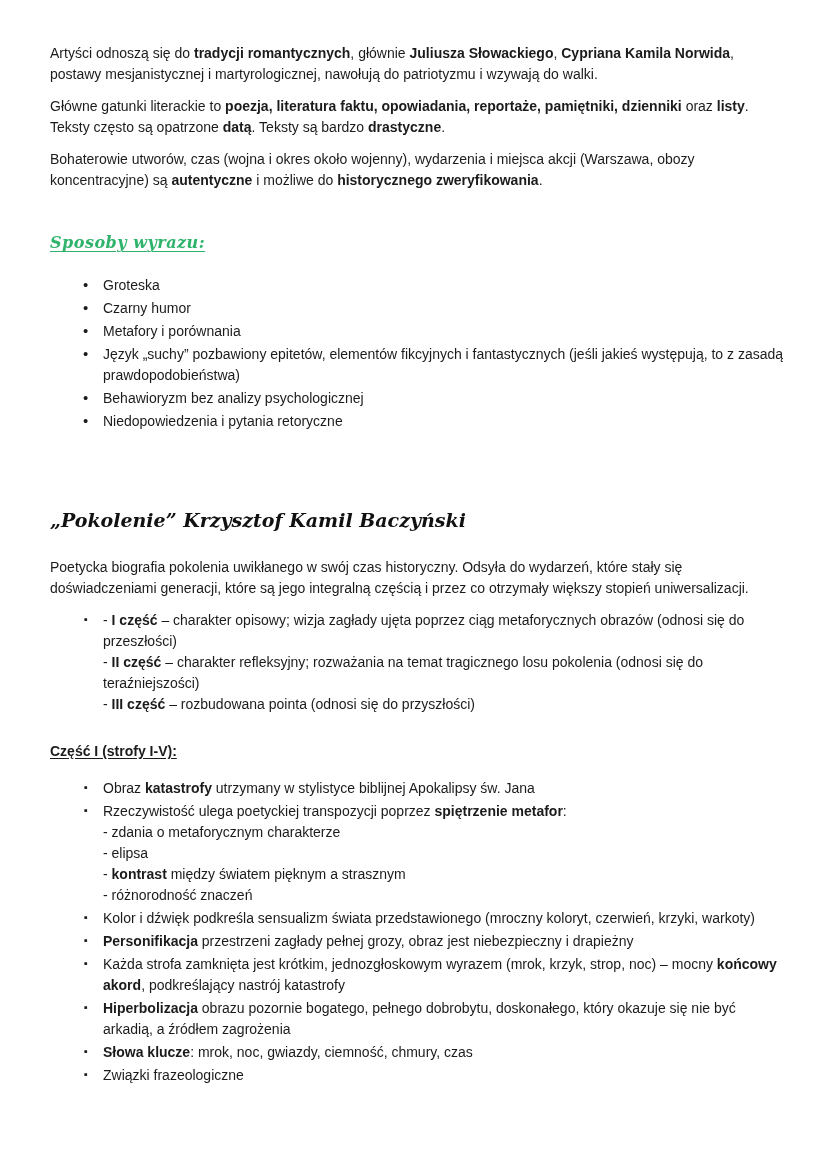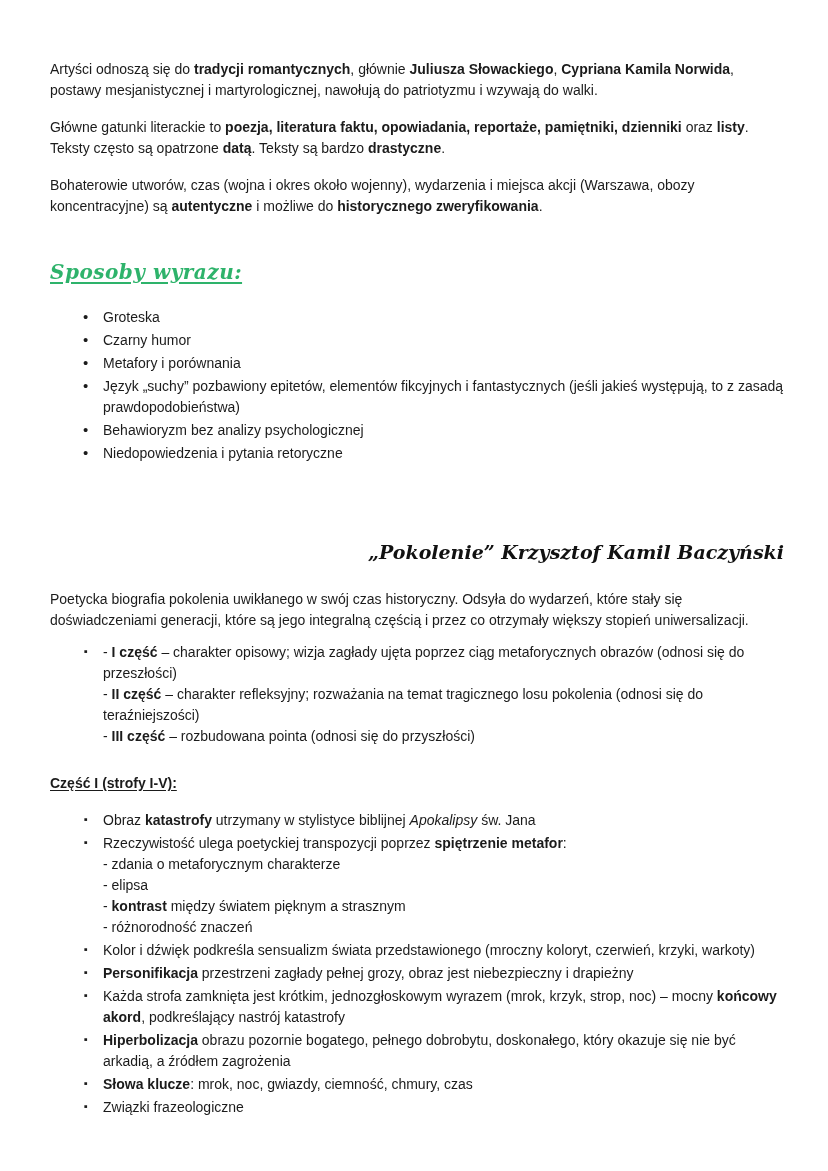"Artyści odnoszą się do tradycji" p.para { margin: 16px 0 11px 0 -> 0 0 11px 0 }
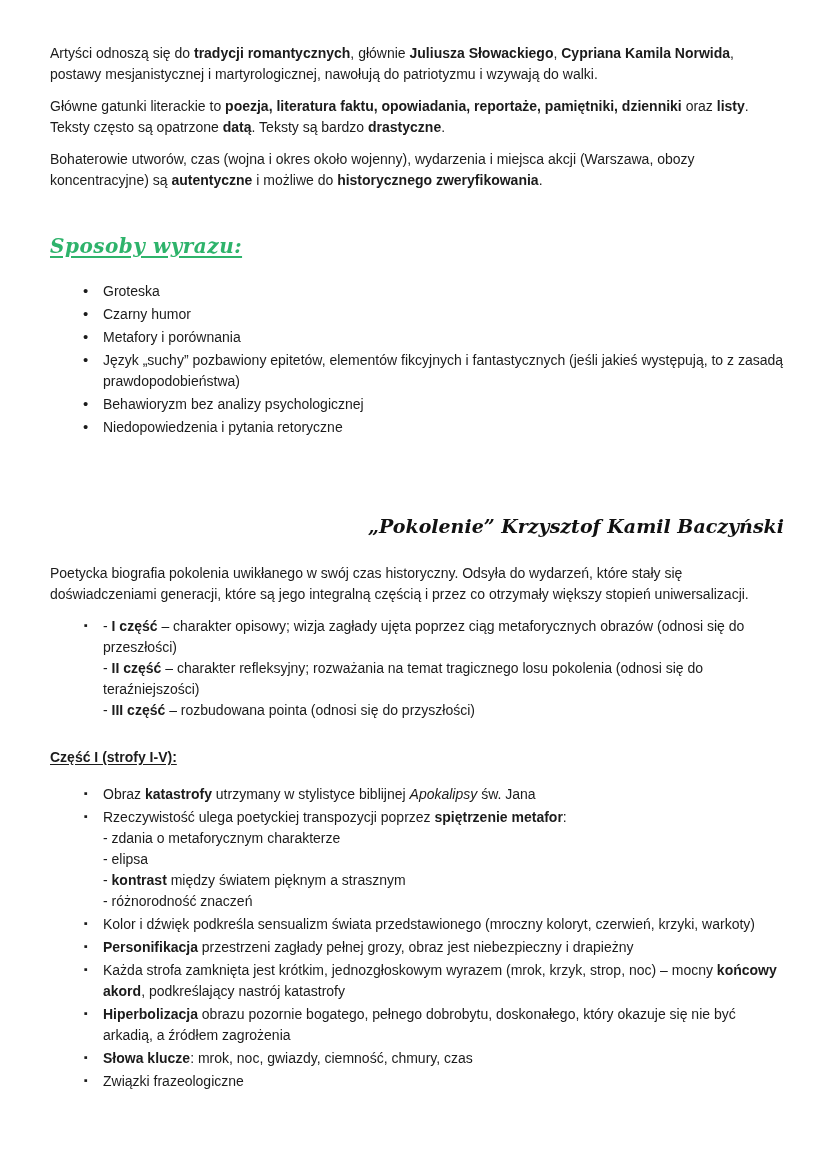"Sposoby wyrazu:" .script-heading { font-size: 20px -> 16px }
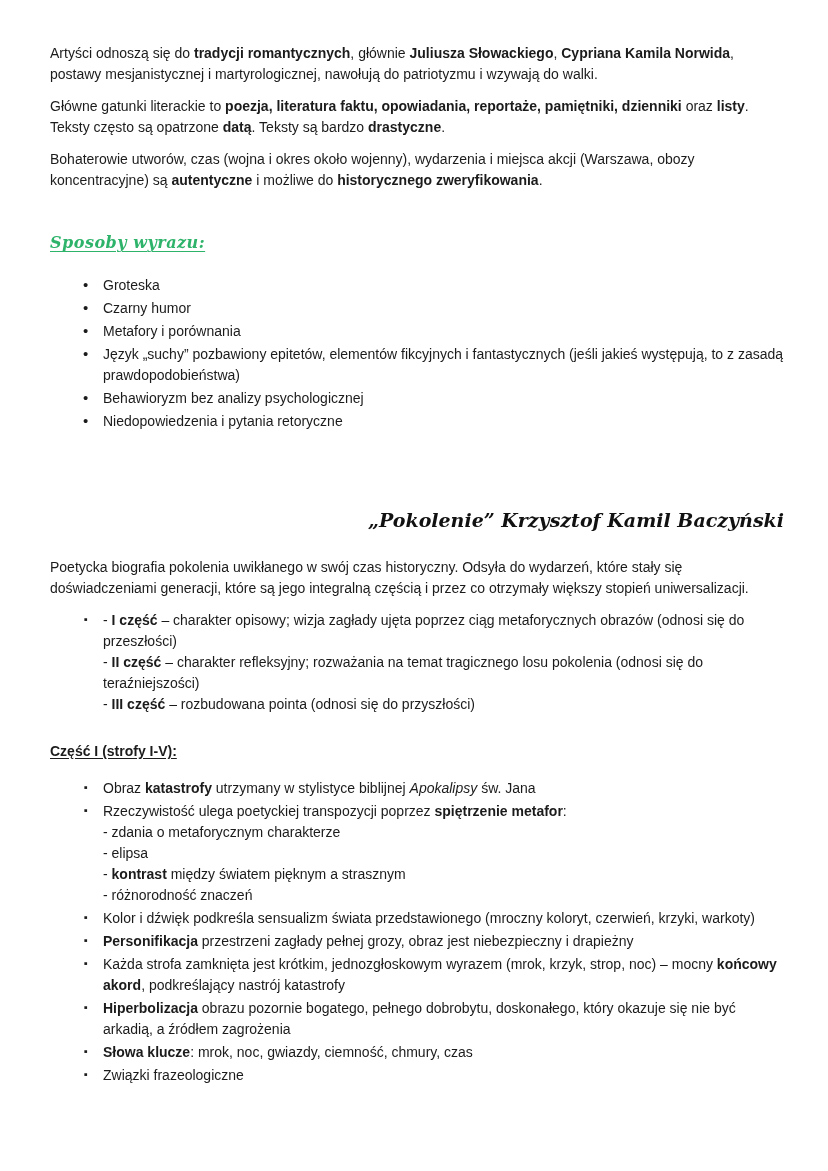"„Pokolenie” Krzysztof Kamil Baczyński" .poem-title { text-align: right -> left }
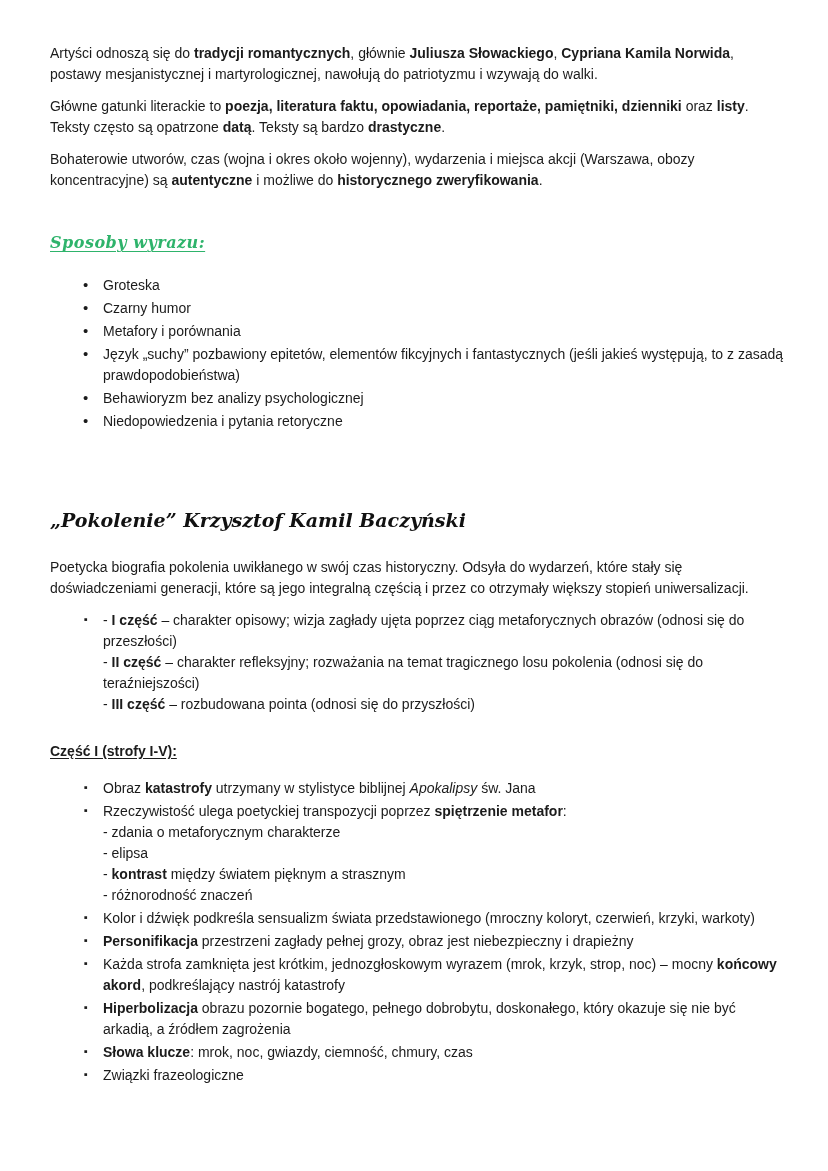"Apokalipsy" .i { font-style: italic -> none }
